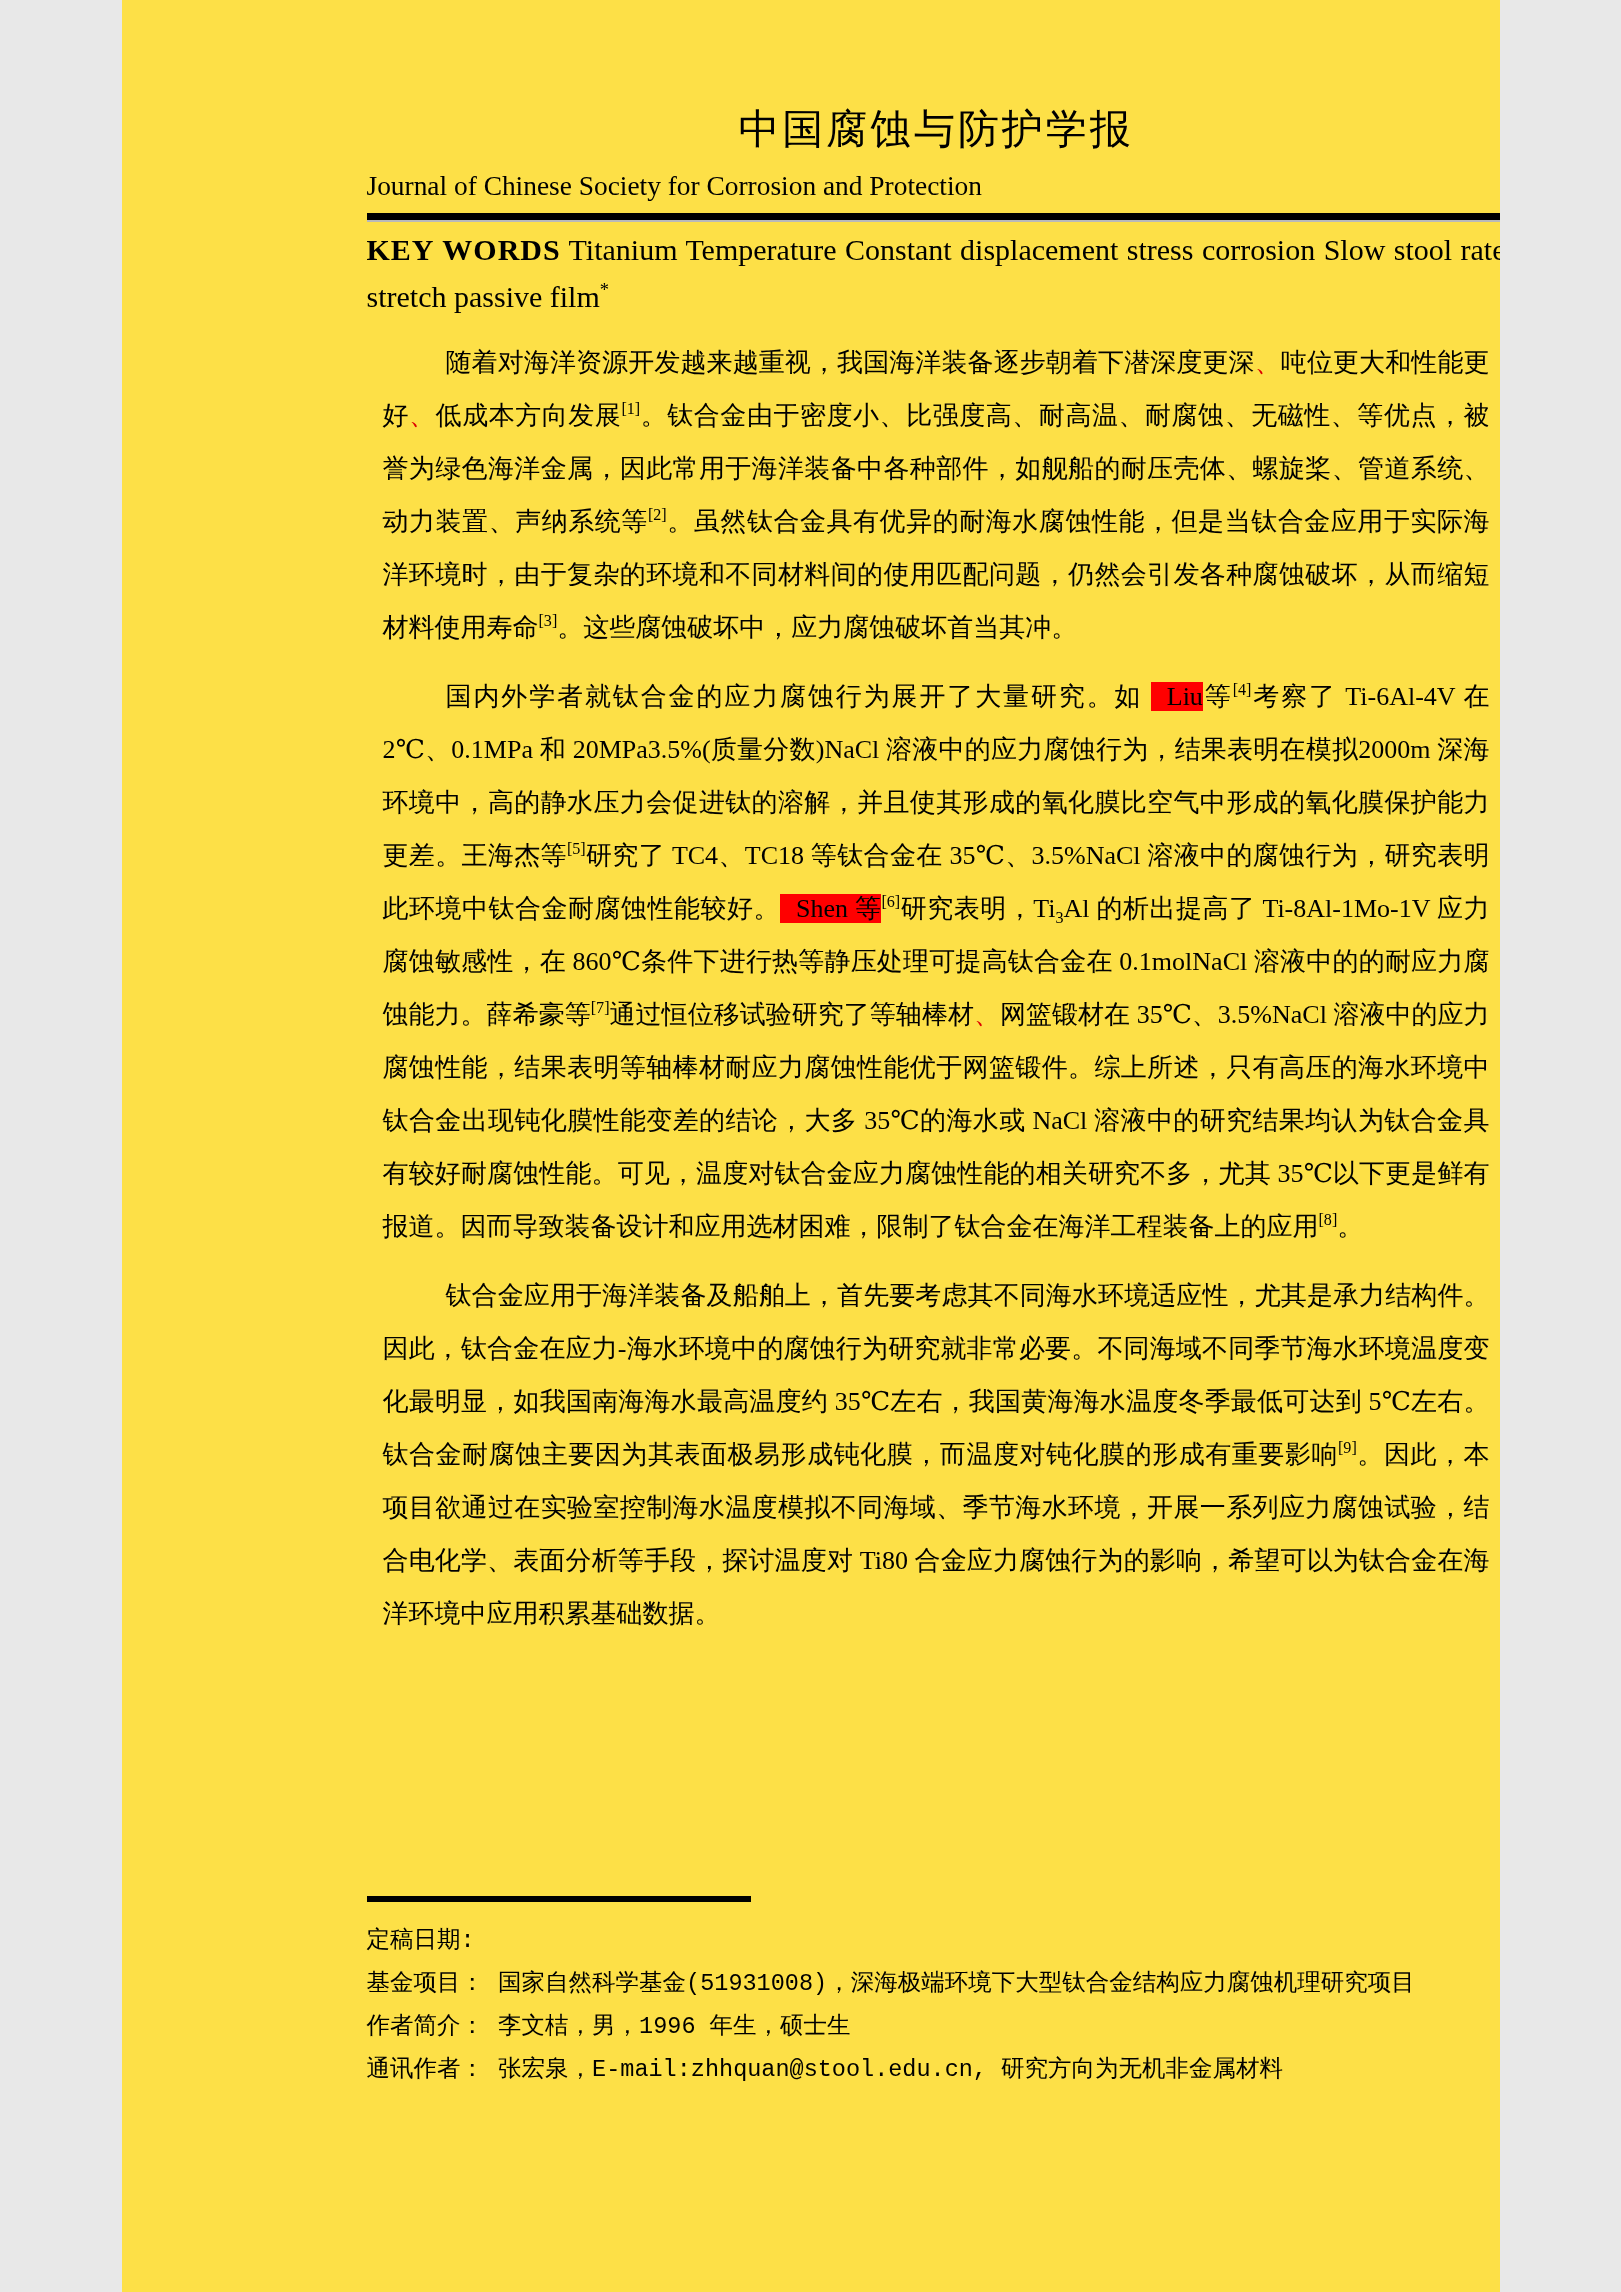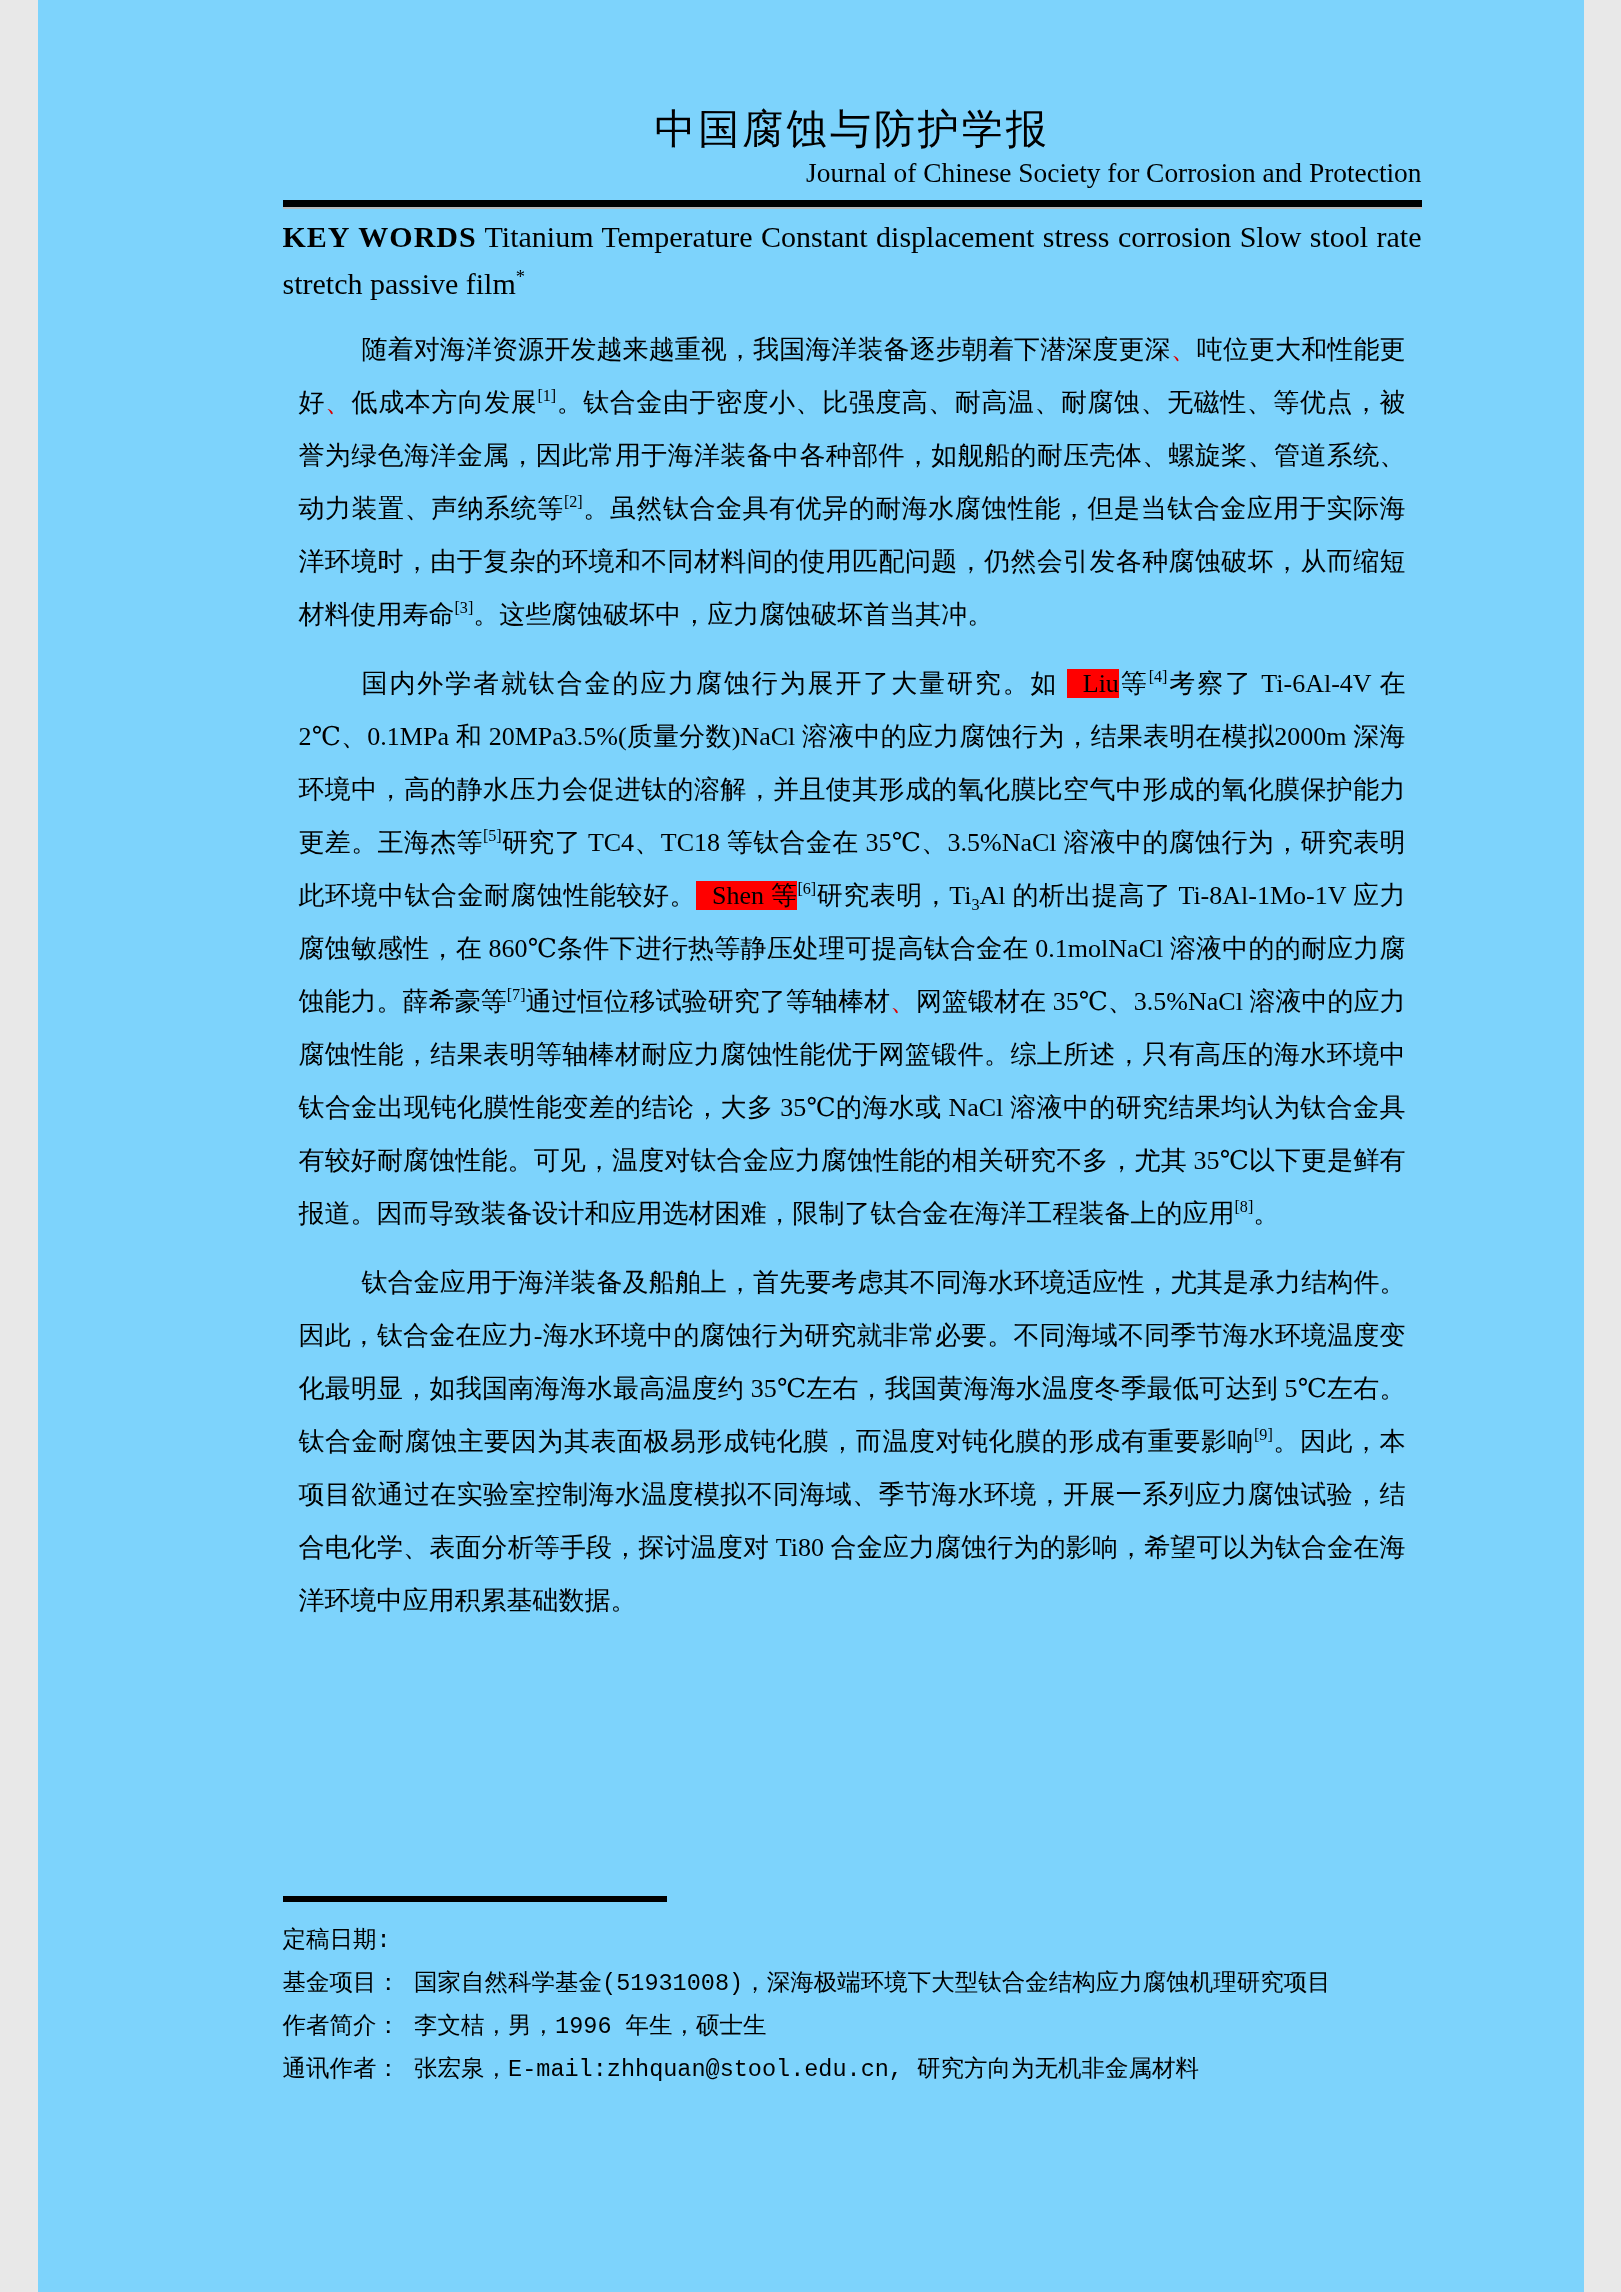"中国腐蚀与防护学报" .page { background: #7dd3fc -> #fde047; width: 1546px -> 1378px }
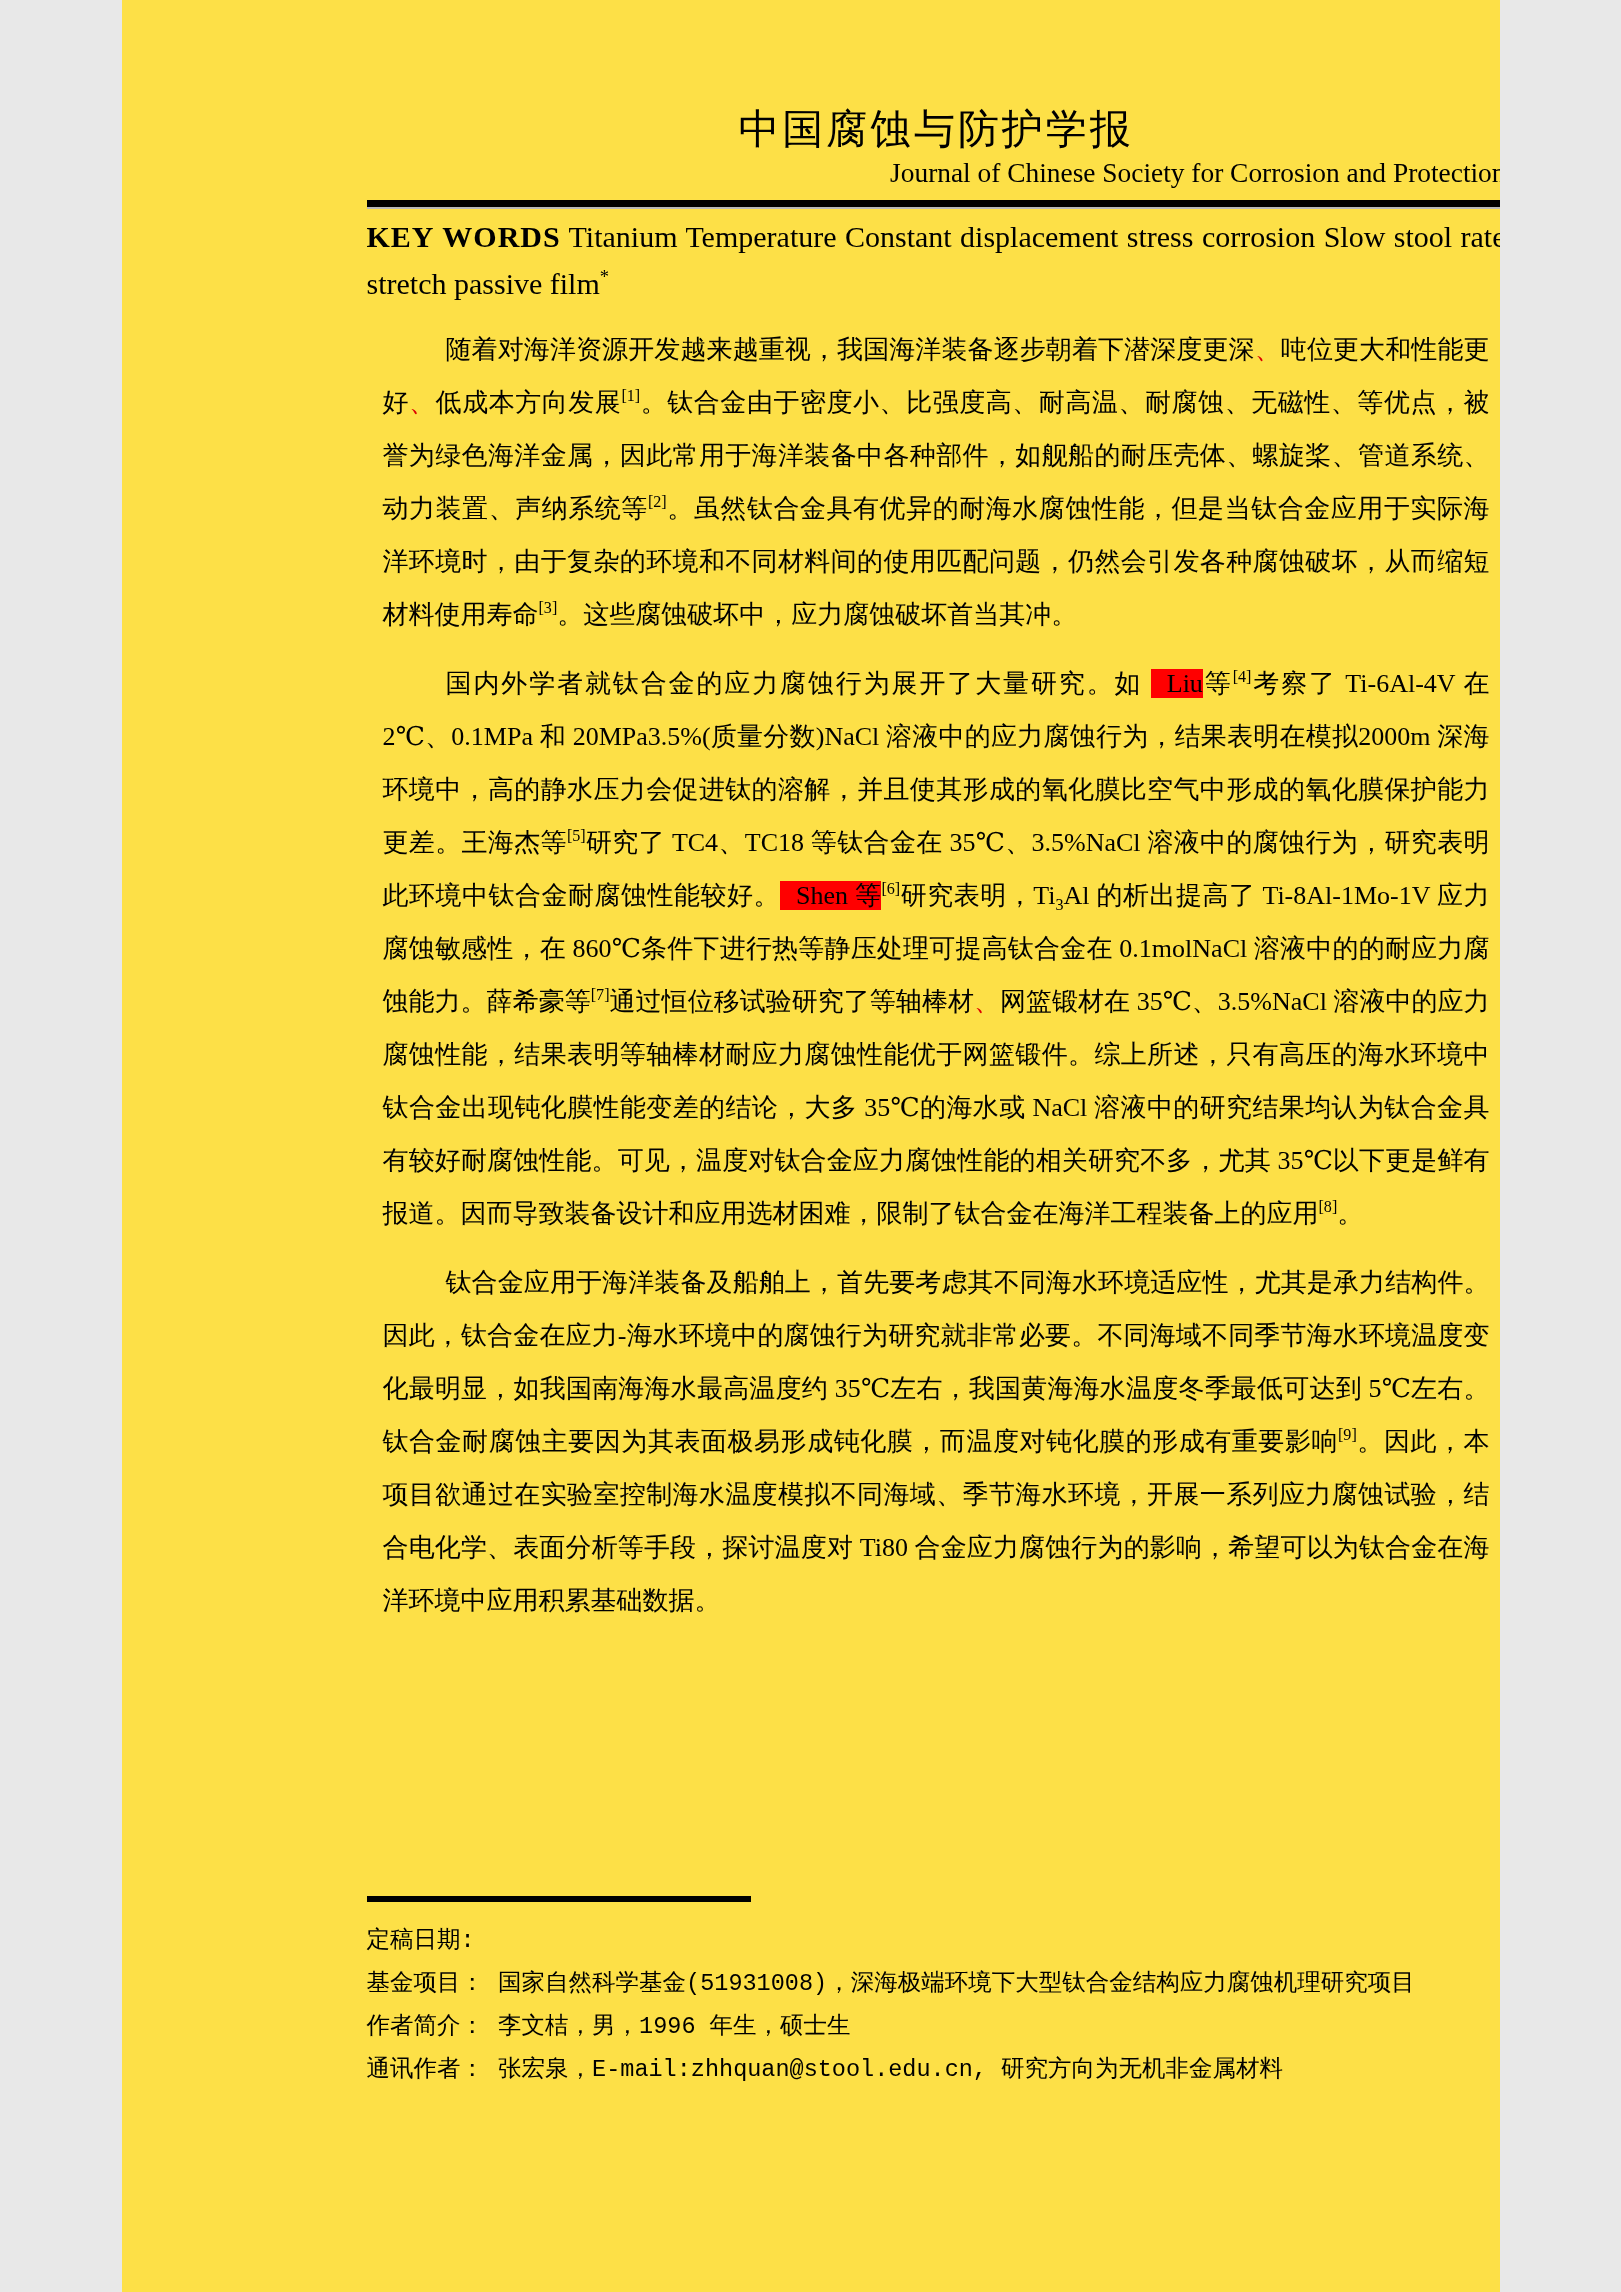"Journal of Chinese Society for" .j-title-en { margin-top: 4px -> 17px; text-align: right -> left }
